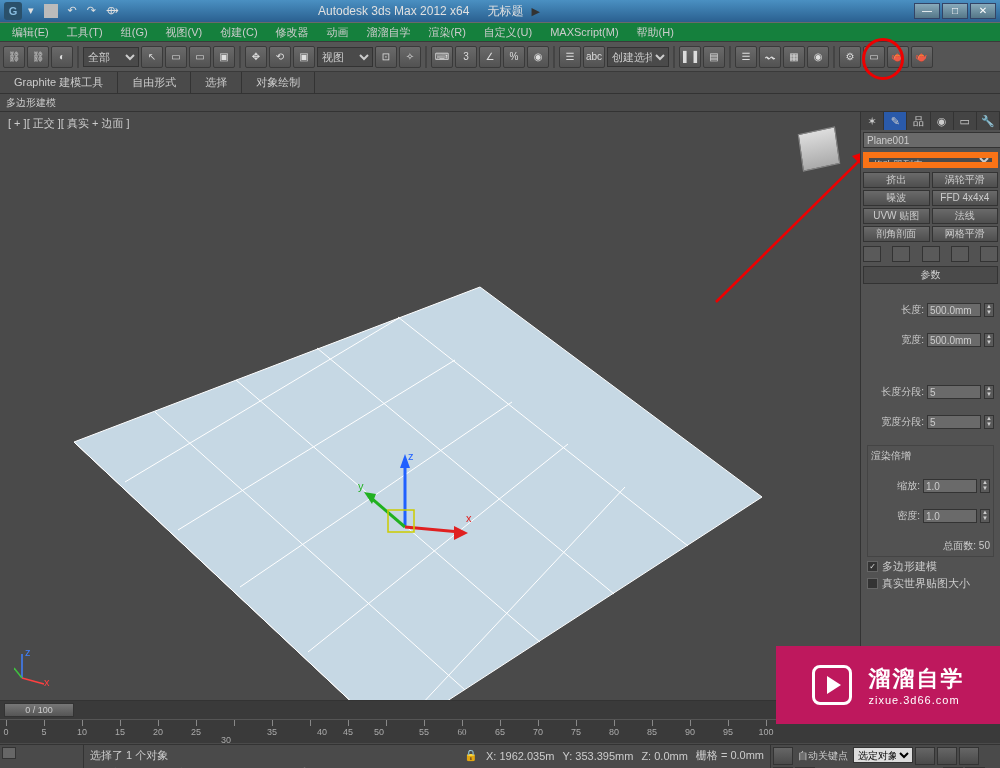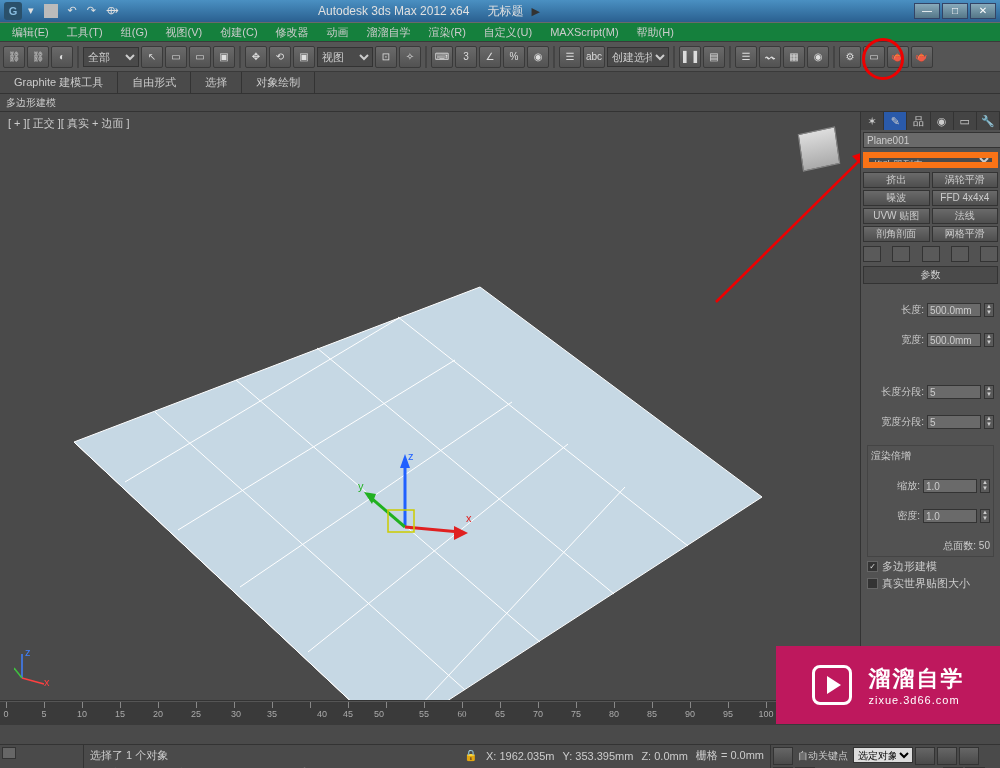"0 / 100" div.timeslider { html: none -> <div> <div>0 / 100</div> </div> }
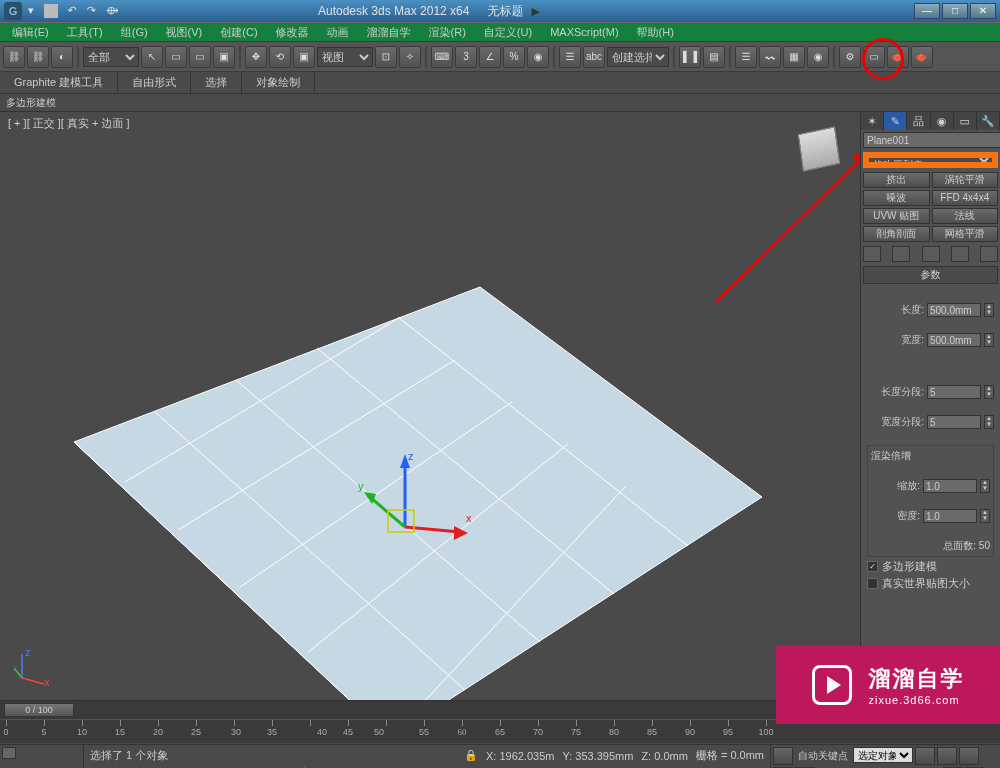"30" div.tlabel { left: 236px -> 226px; margin-top: none -> 8px }
